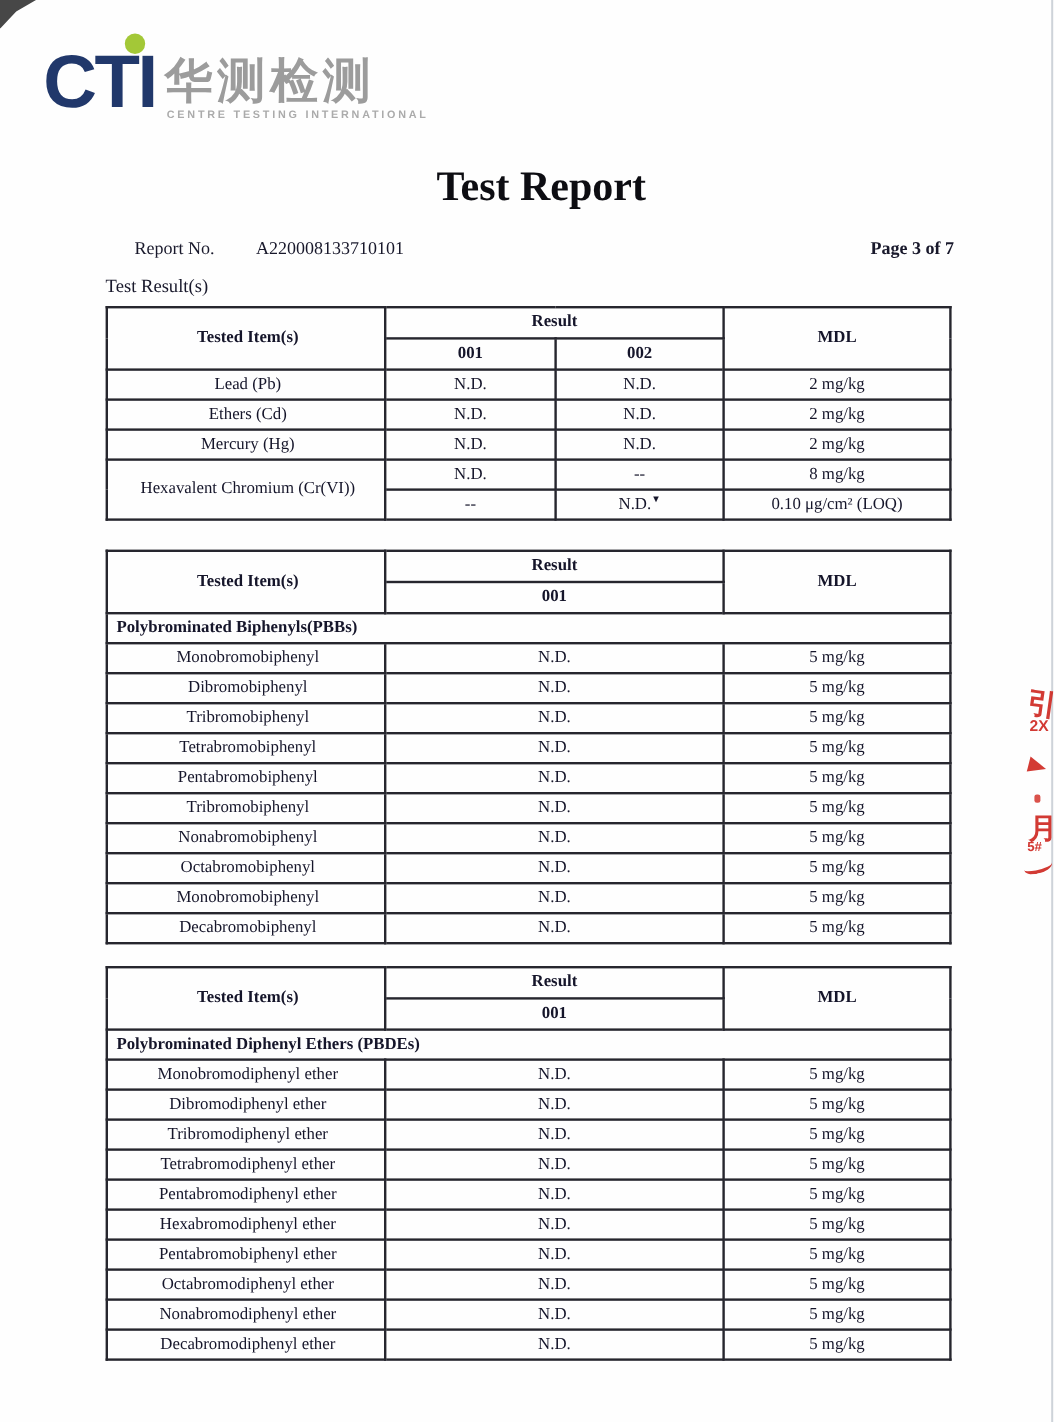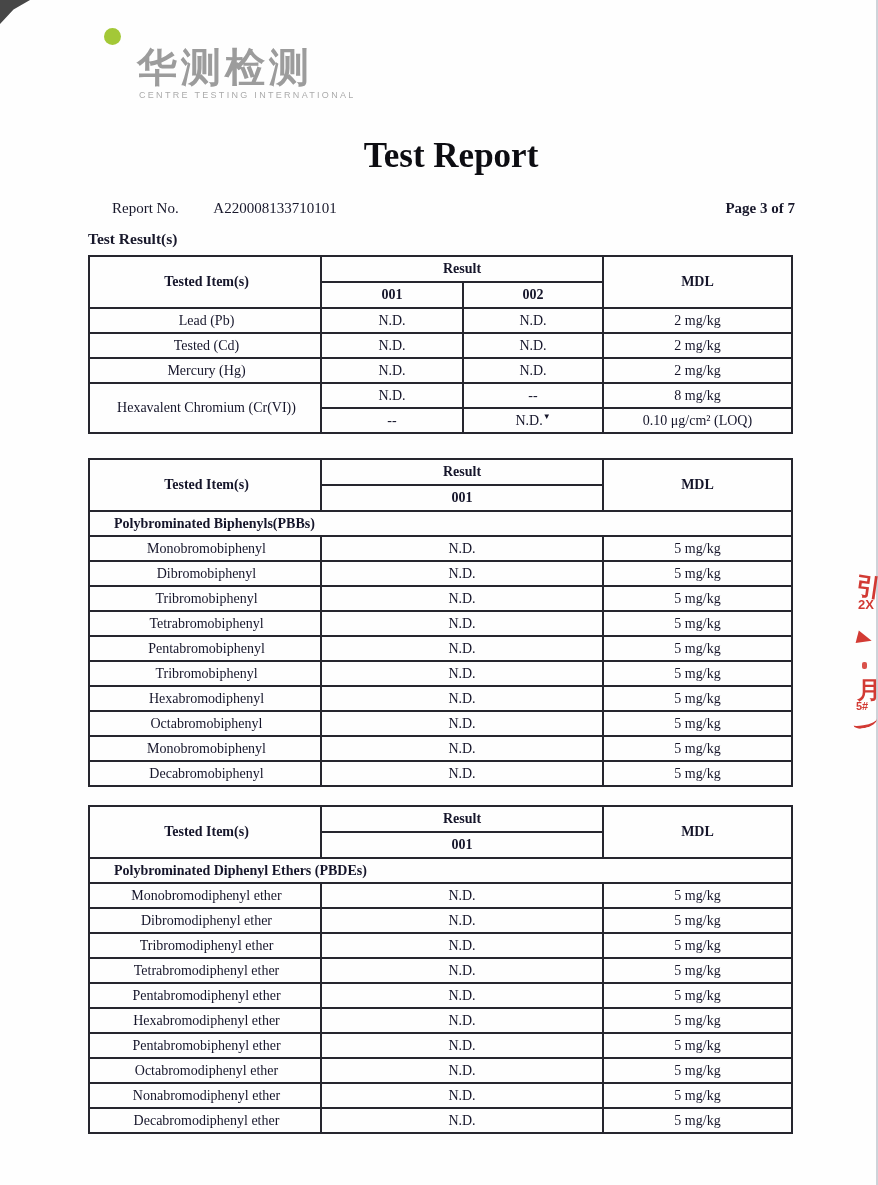"CTI" div.logo-cti { html: none -> <div>CTI</div> }
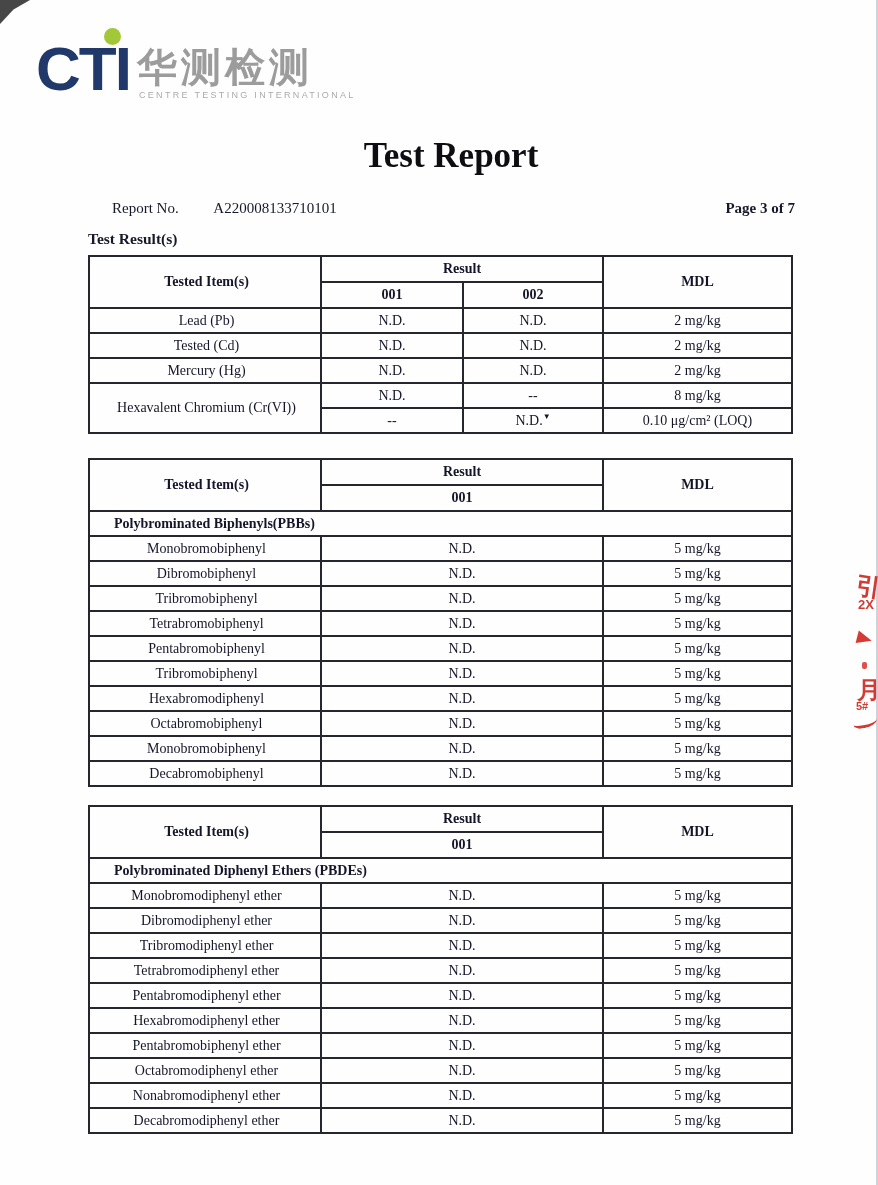"华测检测" .logo-cn { font-family: Liberation Serif, serif -> Liberation Sans, sans-serif }
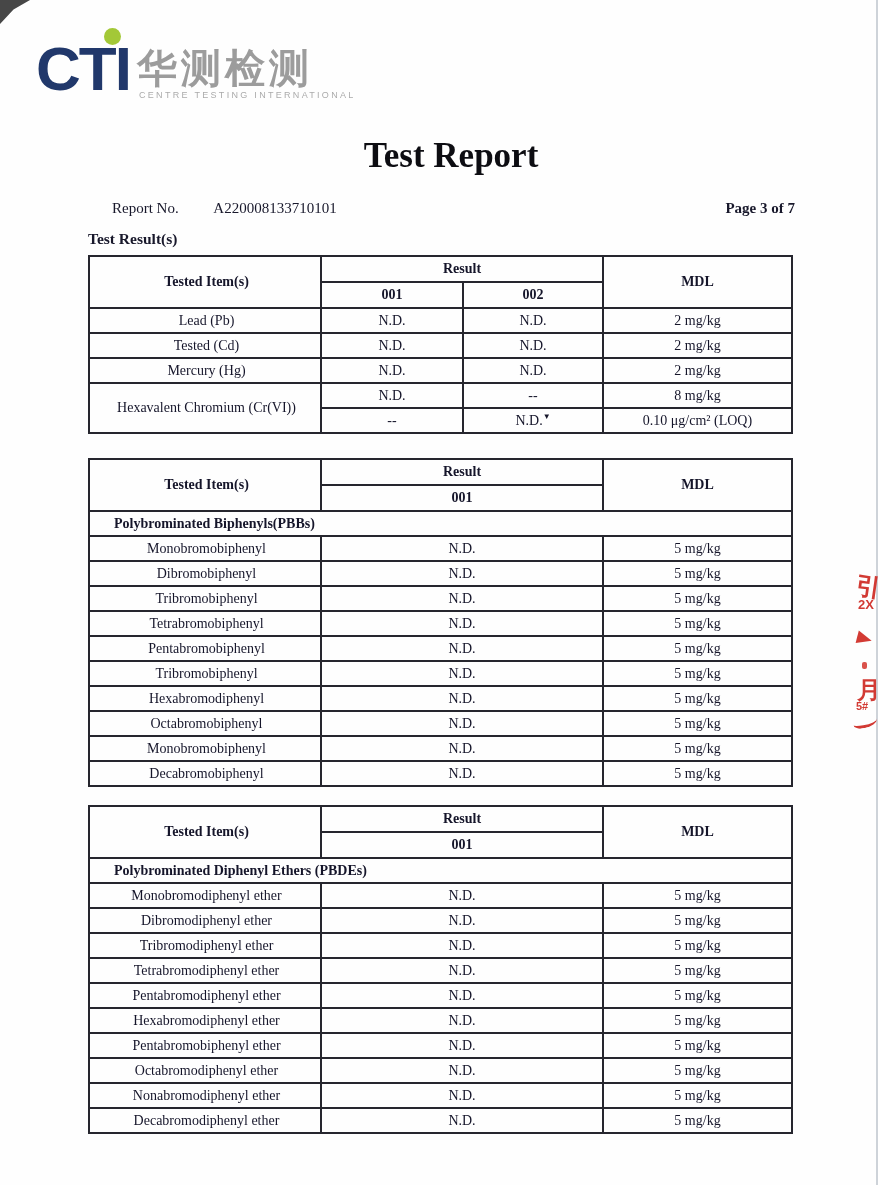"CENTRE TESTING INTERNATIONAL" .logo-sub { font-weight: normal -> bold }
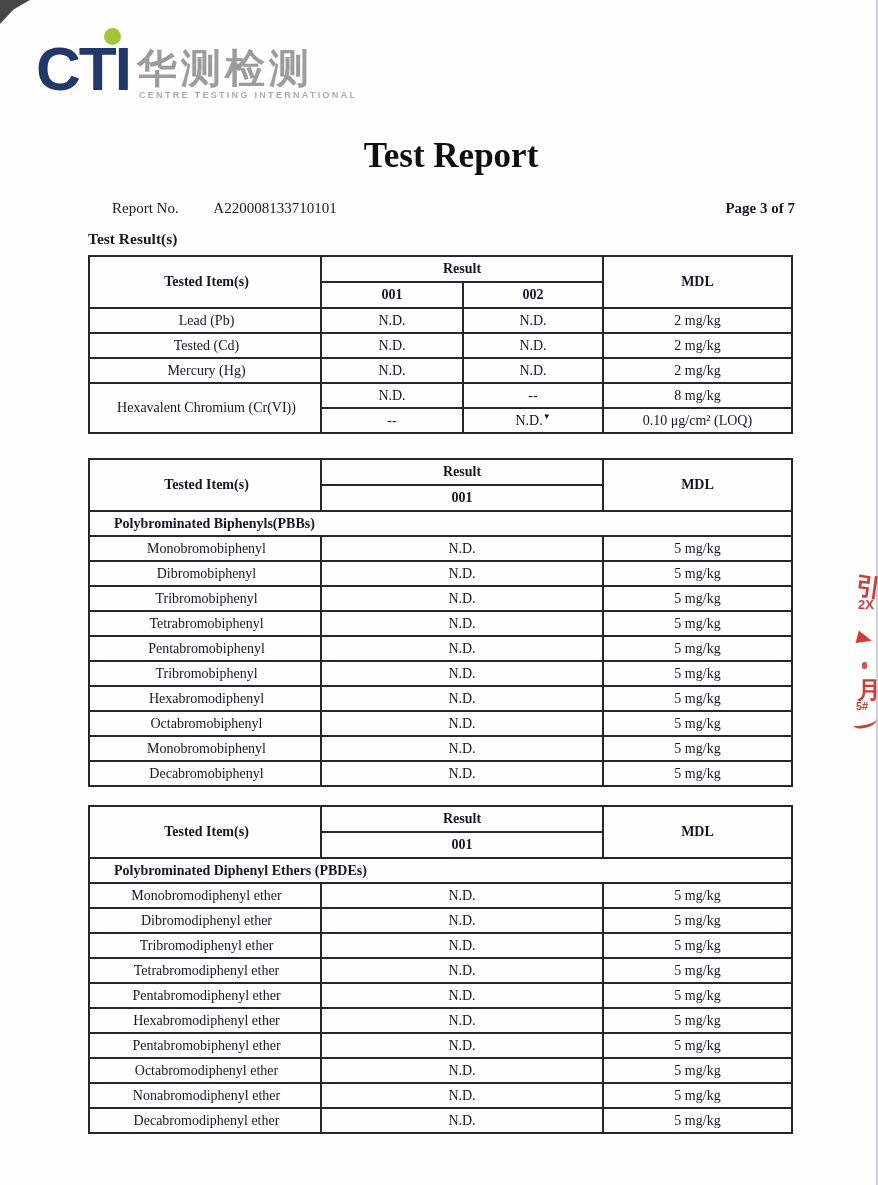"Test Result(s)" .section-label { font-weight: bold -> normal }
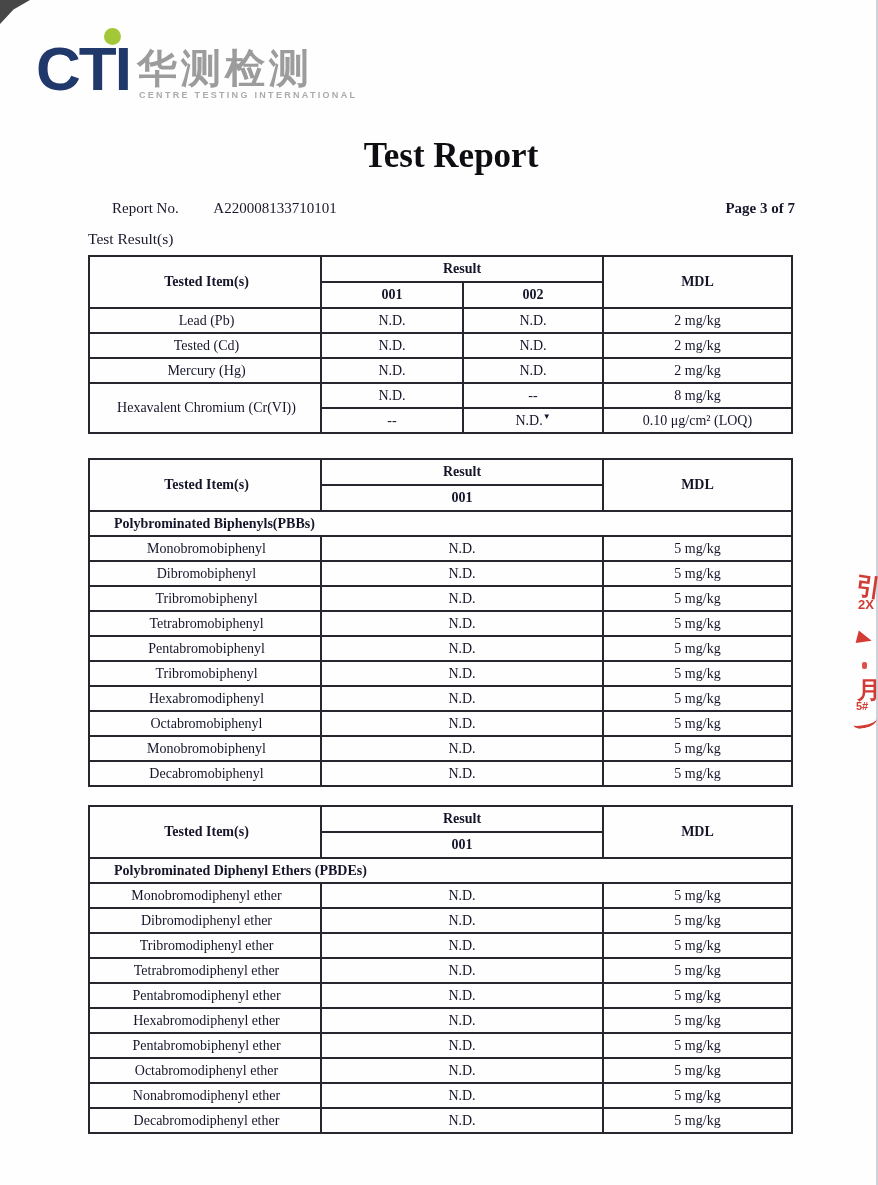"Tested (Cd)" td.item { text: Tested -> Ethers }
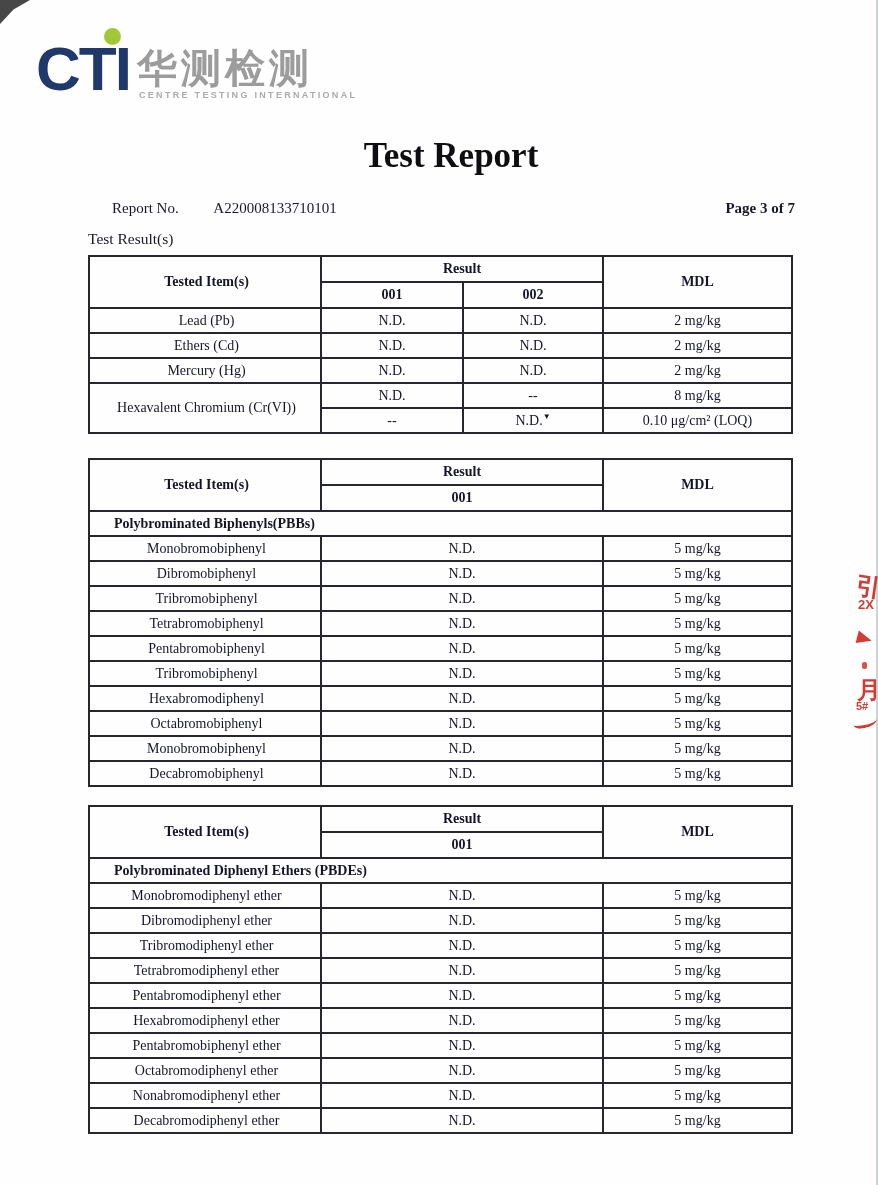"Polybrominated Biphenyls(PBBs)" .tbl td.sect { padding-left: 24px -> 7px }
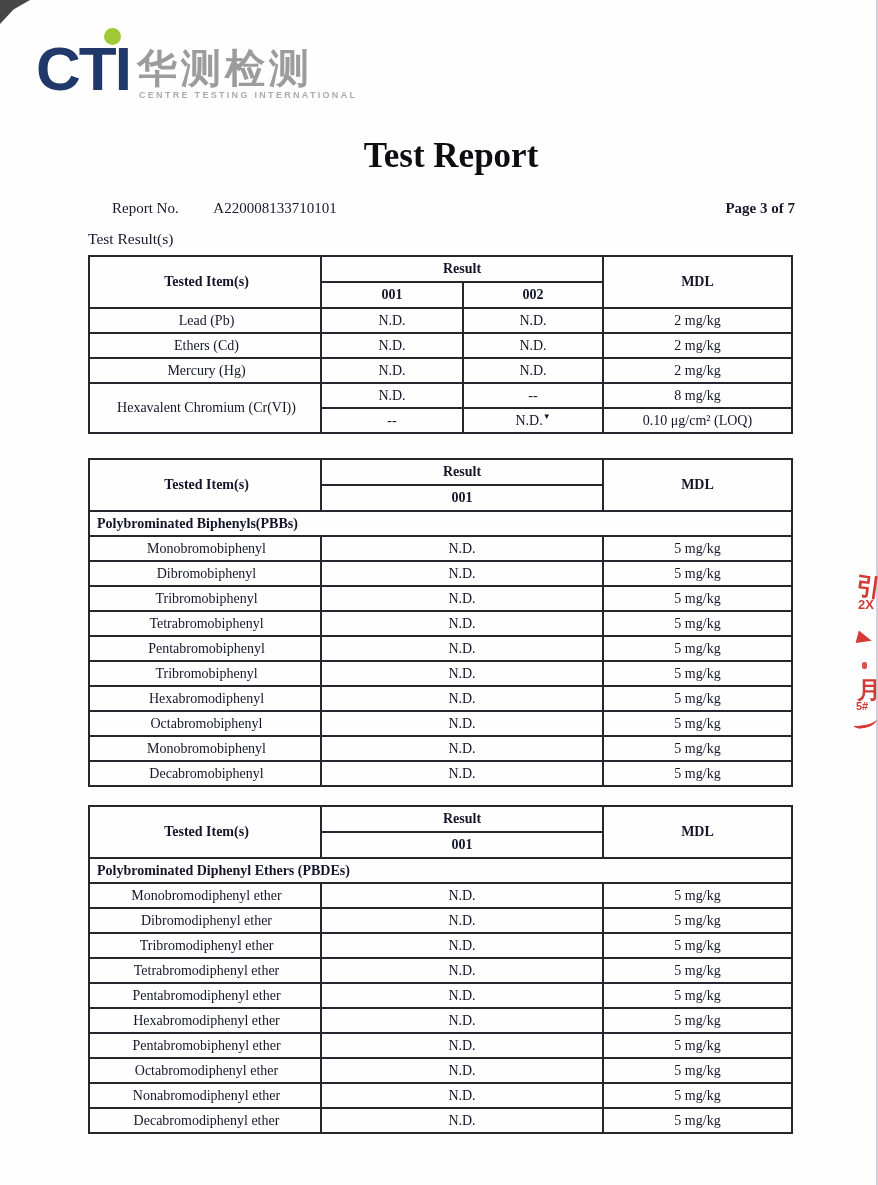"Hexabromodiphenyl" td.item { text: Hexabromodiphenyl -> Nonabromobiphenyl }
